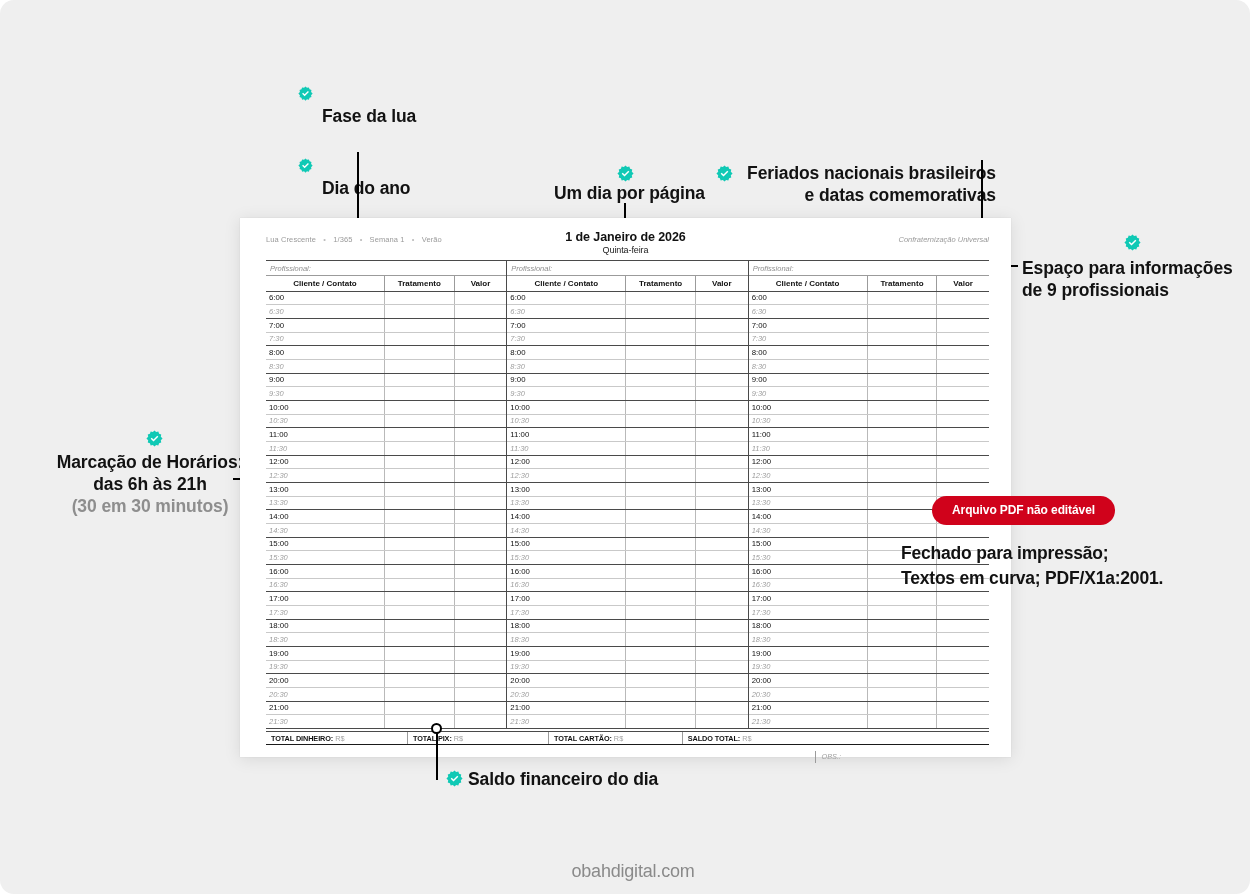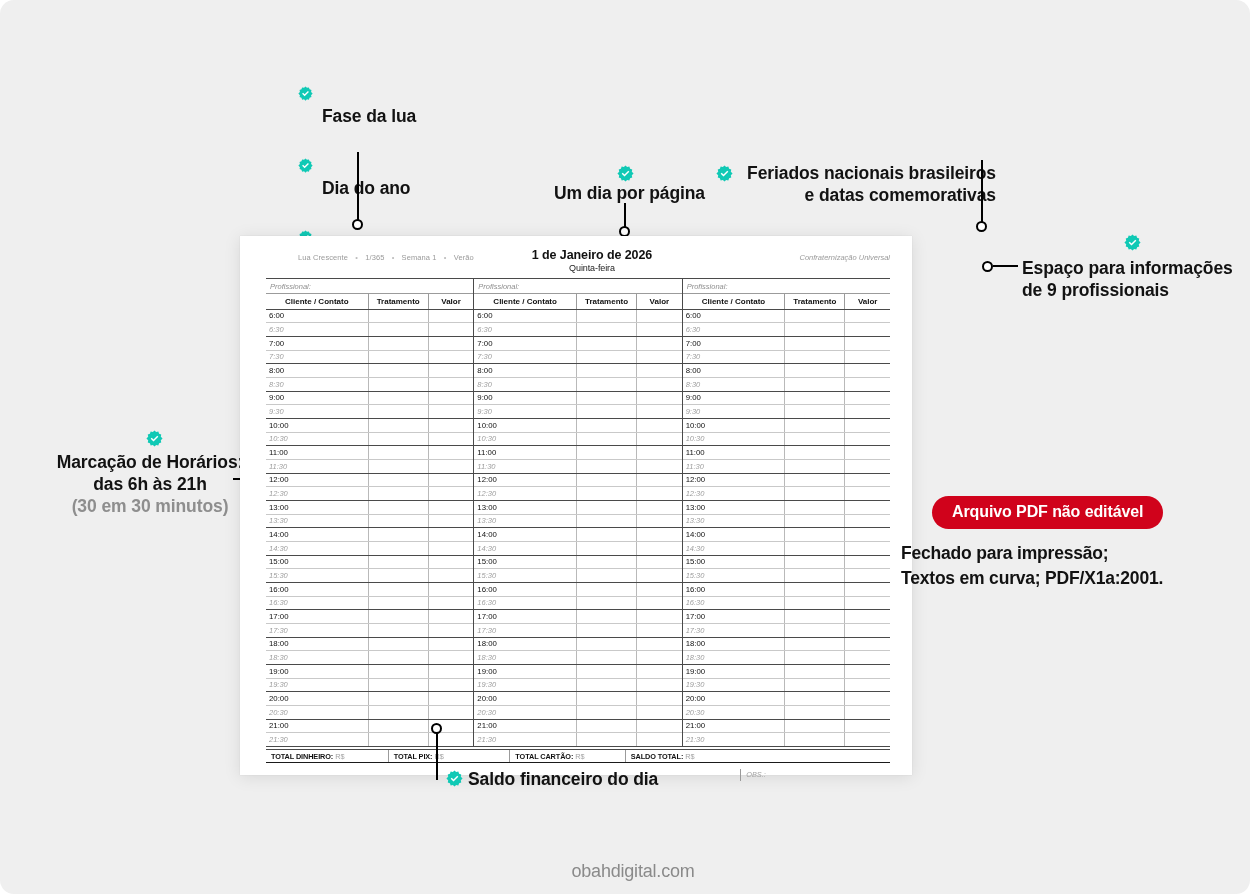"Lua Crescente • 1/365 •" #doc { padding-left: 32px -> none; top: 236px -> 218px; width: 672px -> 771px }
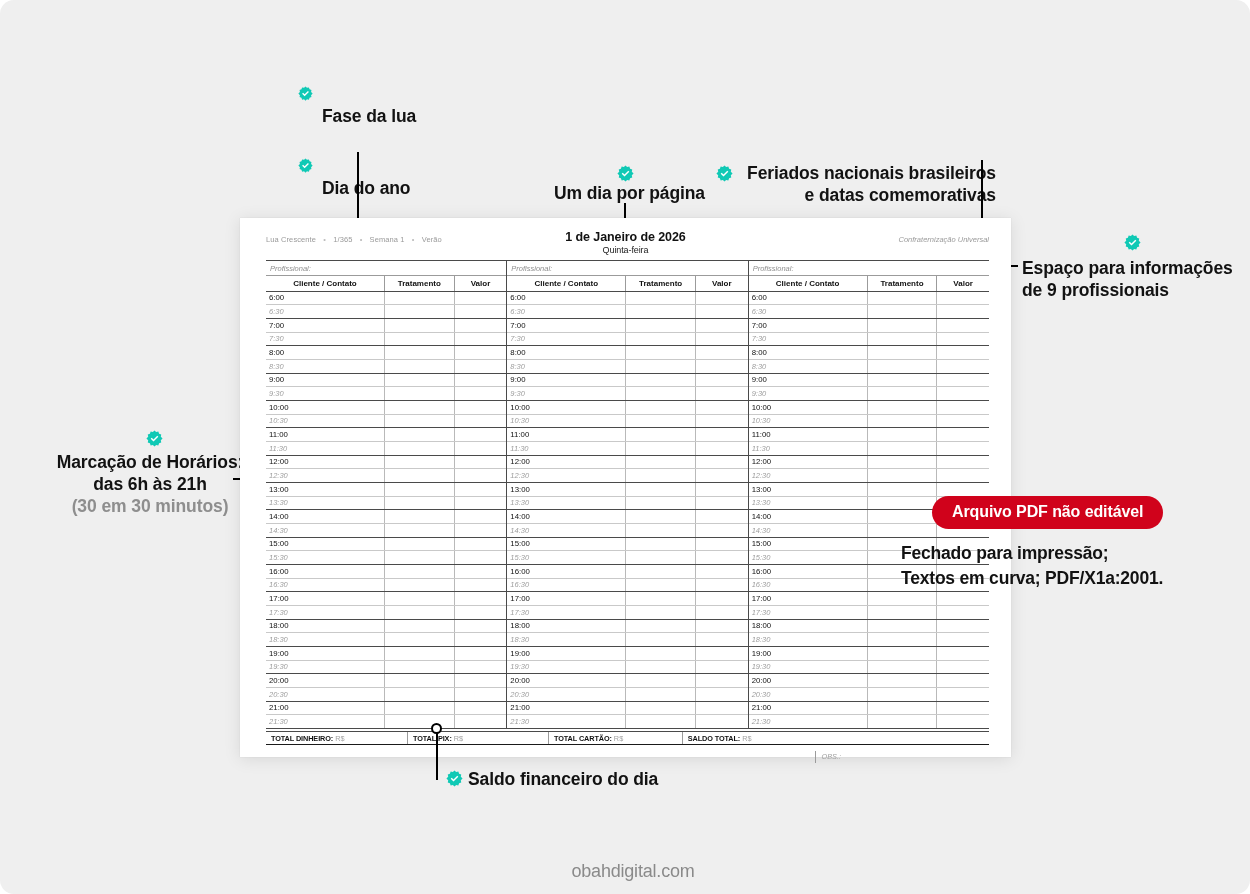"Arquivo PDF não editável" .pdf-badge { font-size: 16px -> 12px }
